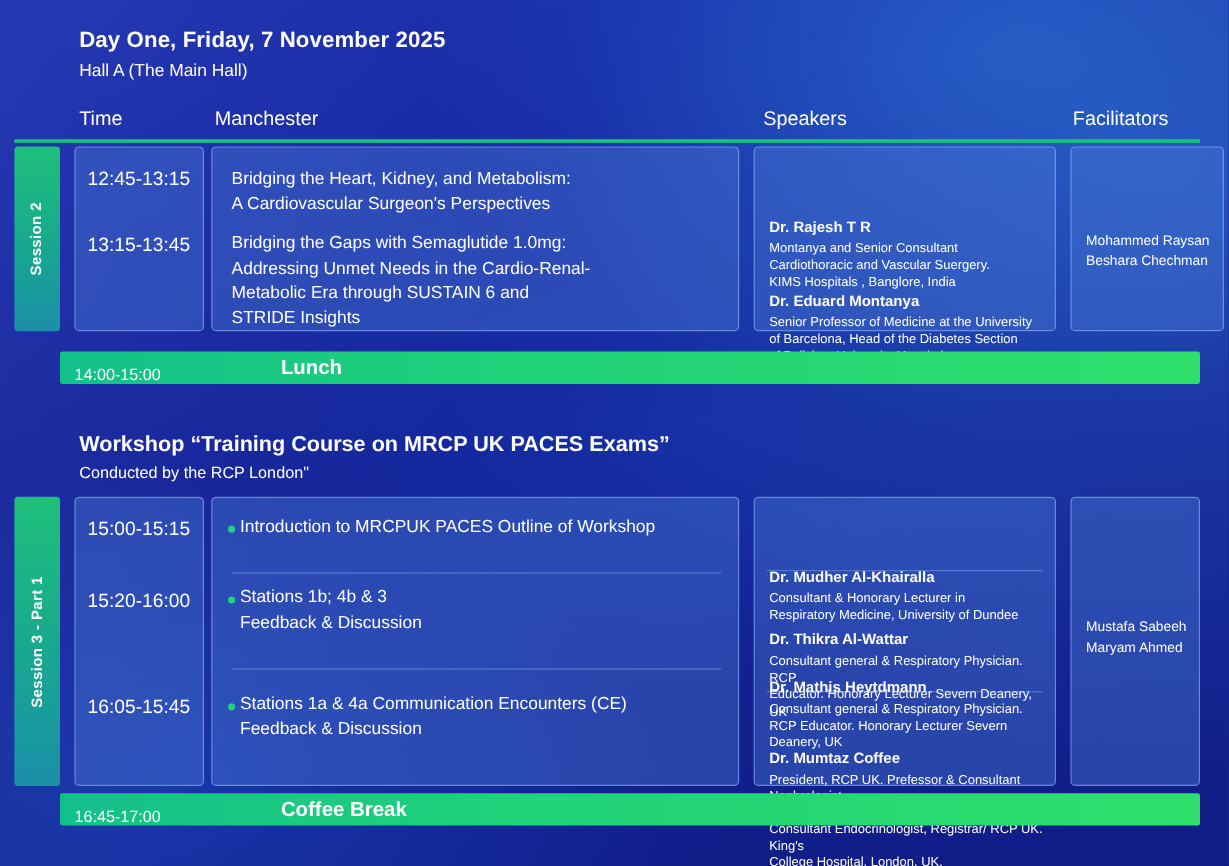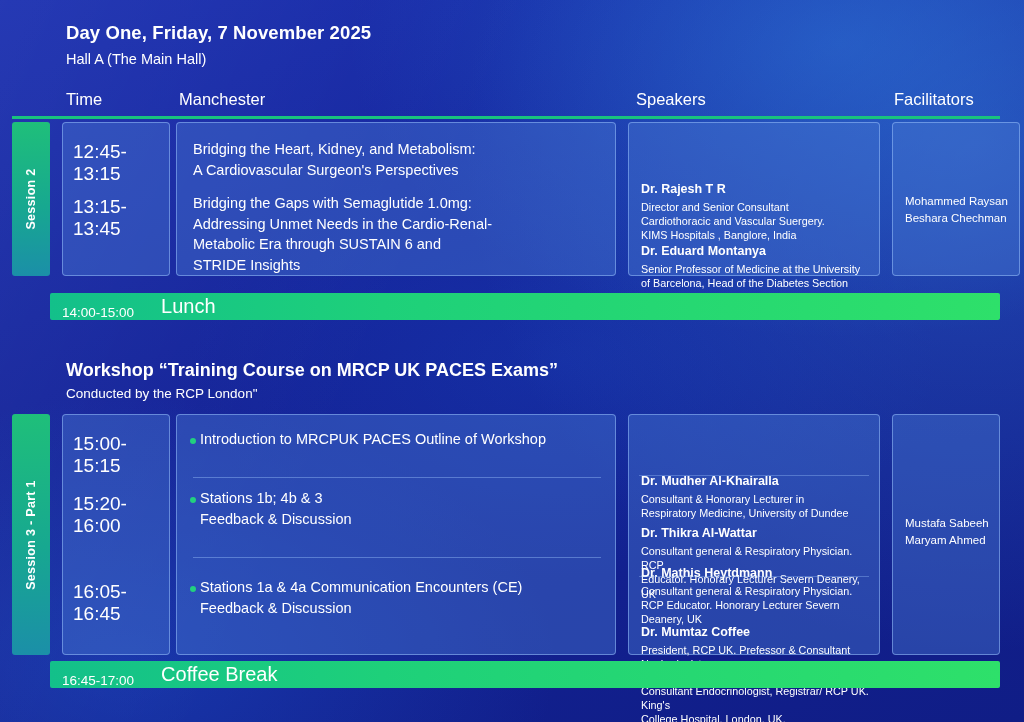"12:45-13:15" .time-row { font-size: 19px -> 16px }
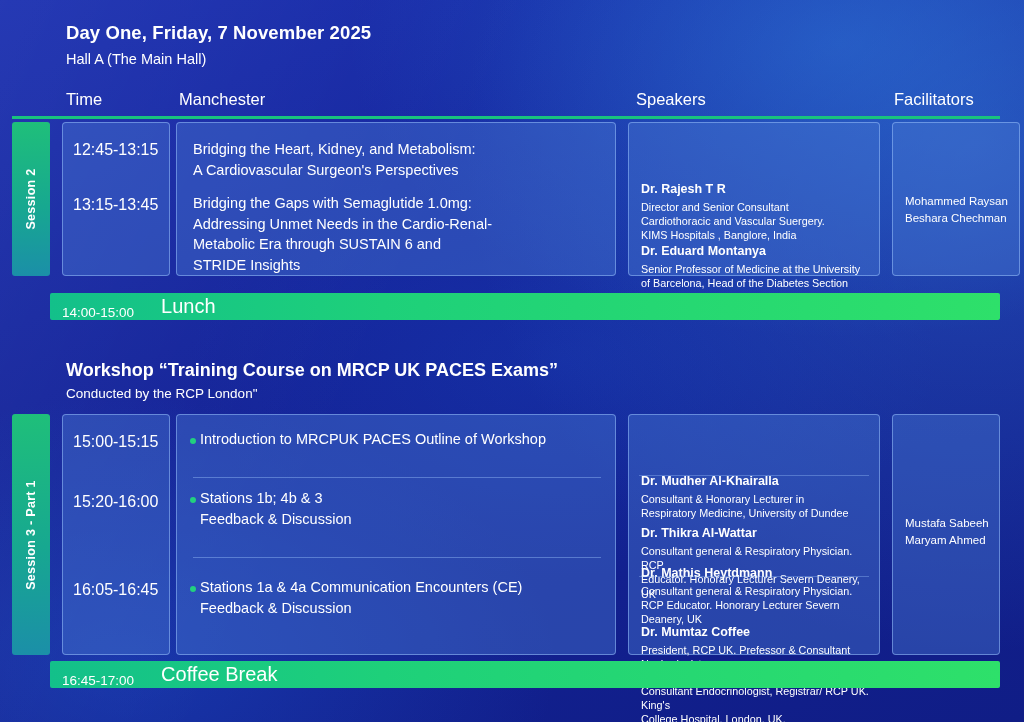"Director and Senior Consultant" div.spk-desc { text: Director -> Montanya }
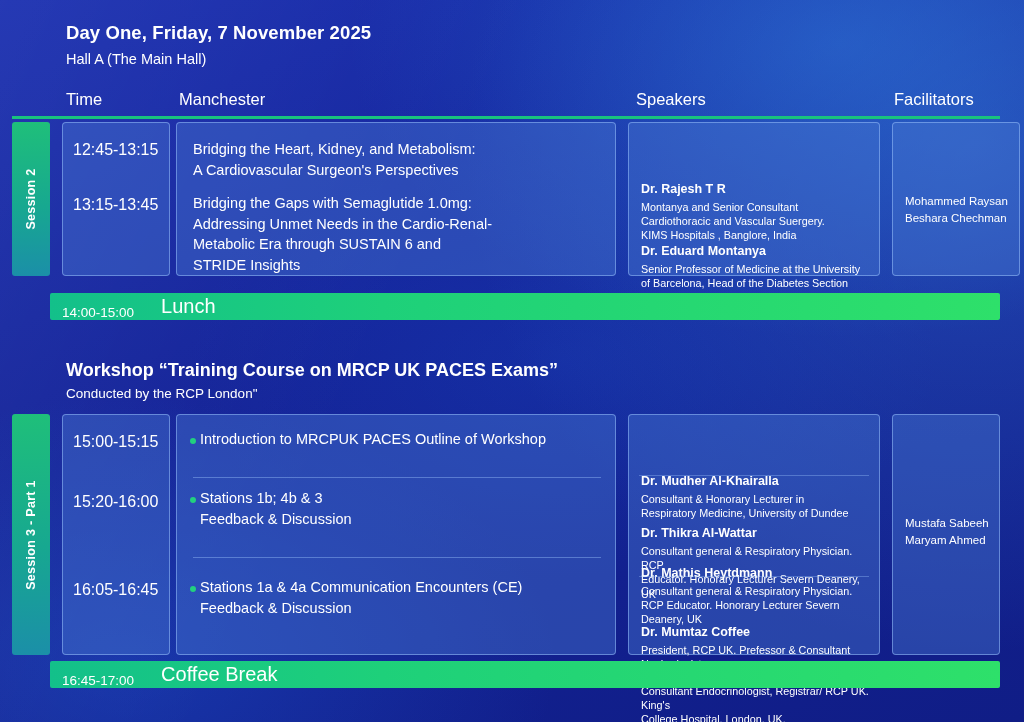"Lunch" .green-bar .gb-label { font-size: 20px -> 17px; font-weight: normal -> bold; margin-left: 27px -> 100px }
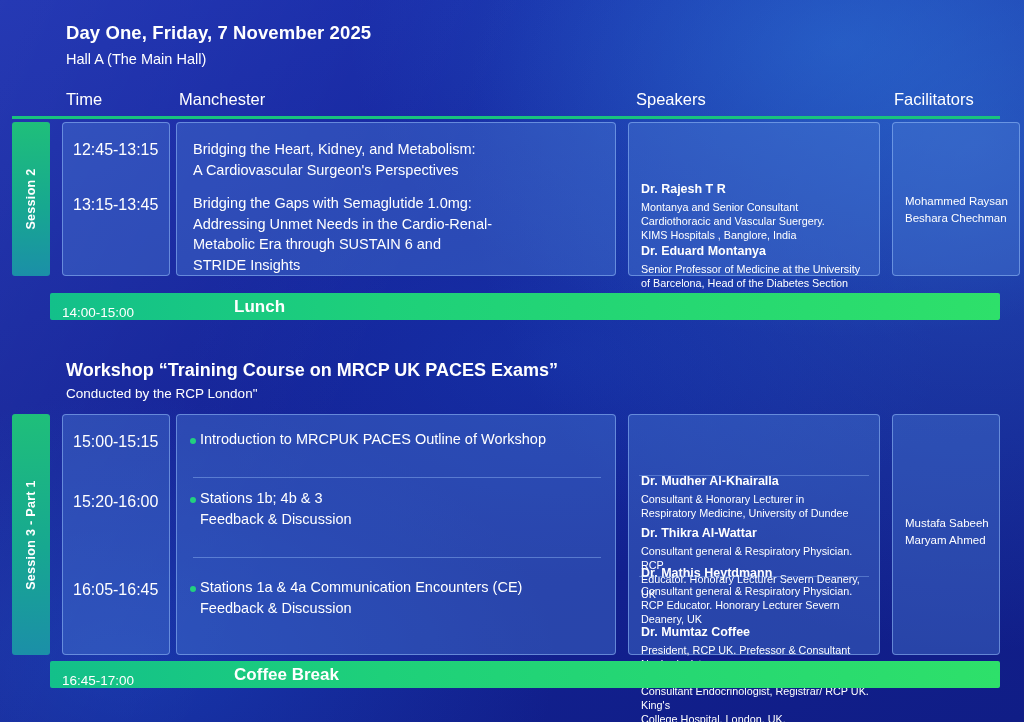"16:05-16:45" div.time-row { text: 16:05-16:45 -> 16:05-15:45 }
